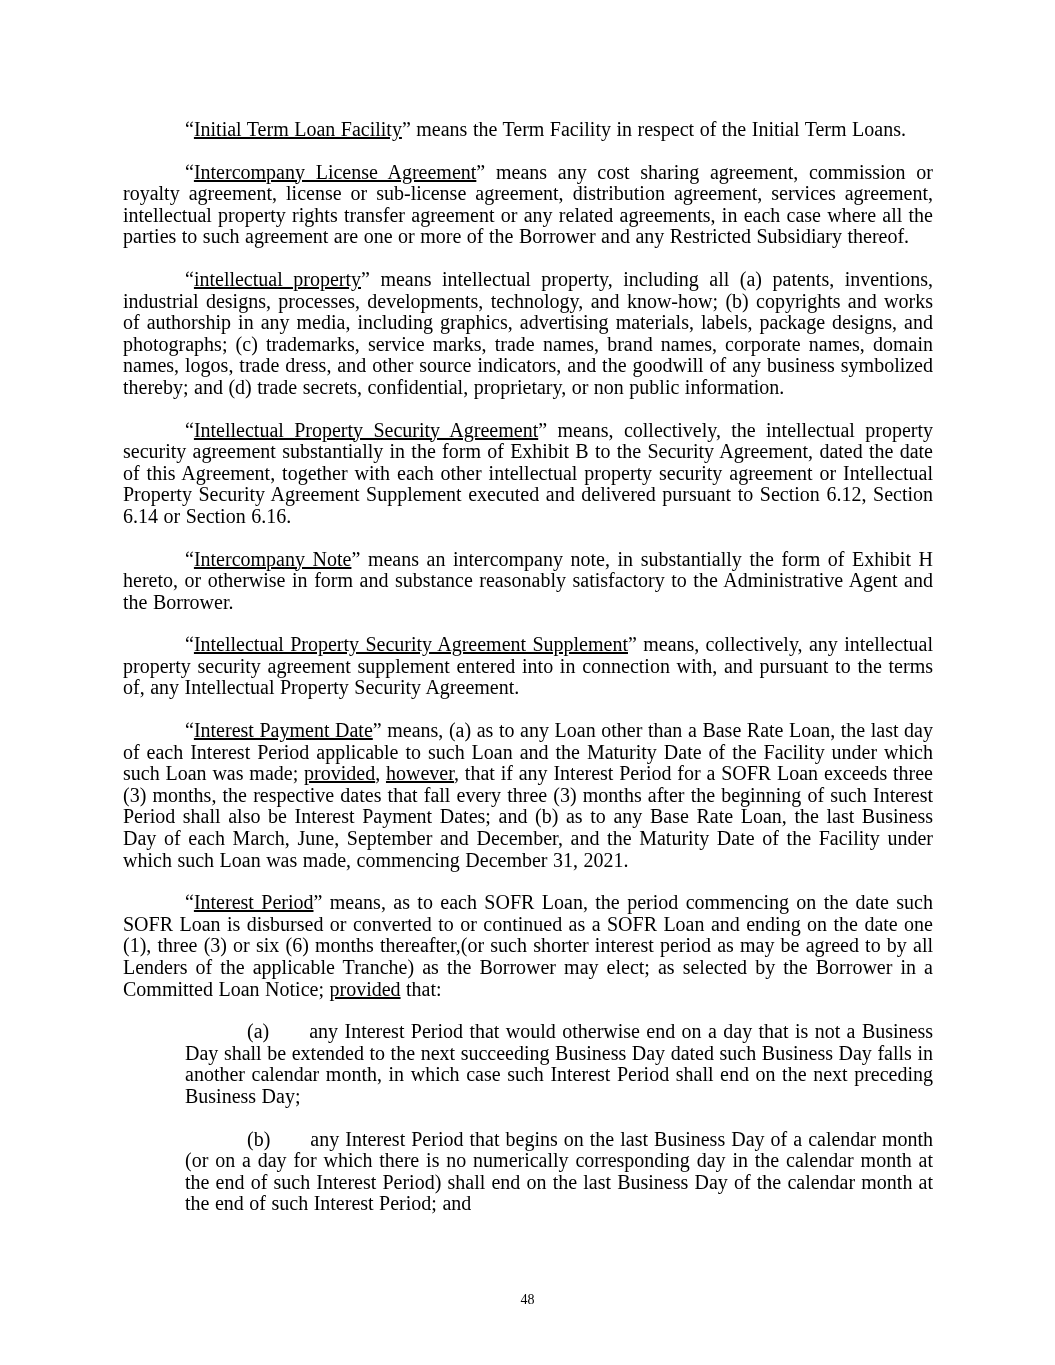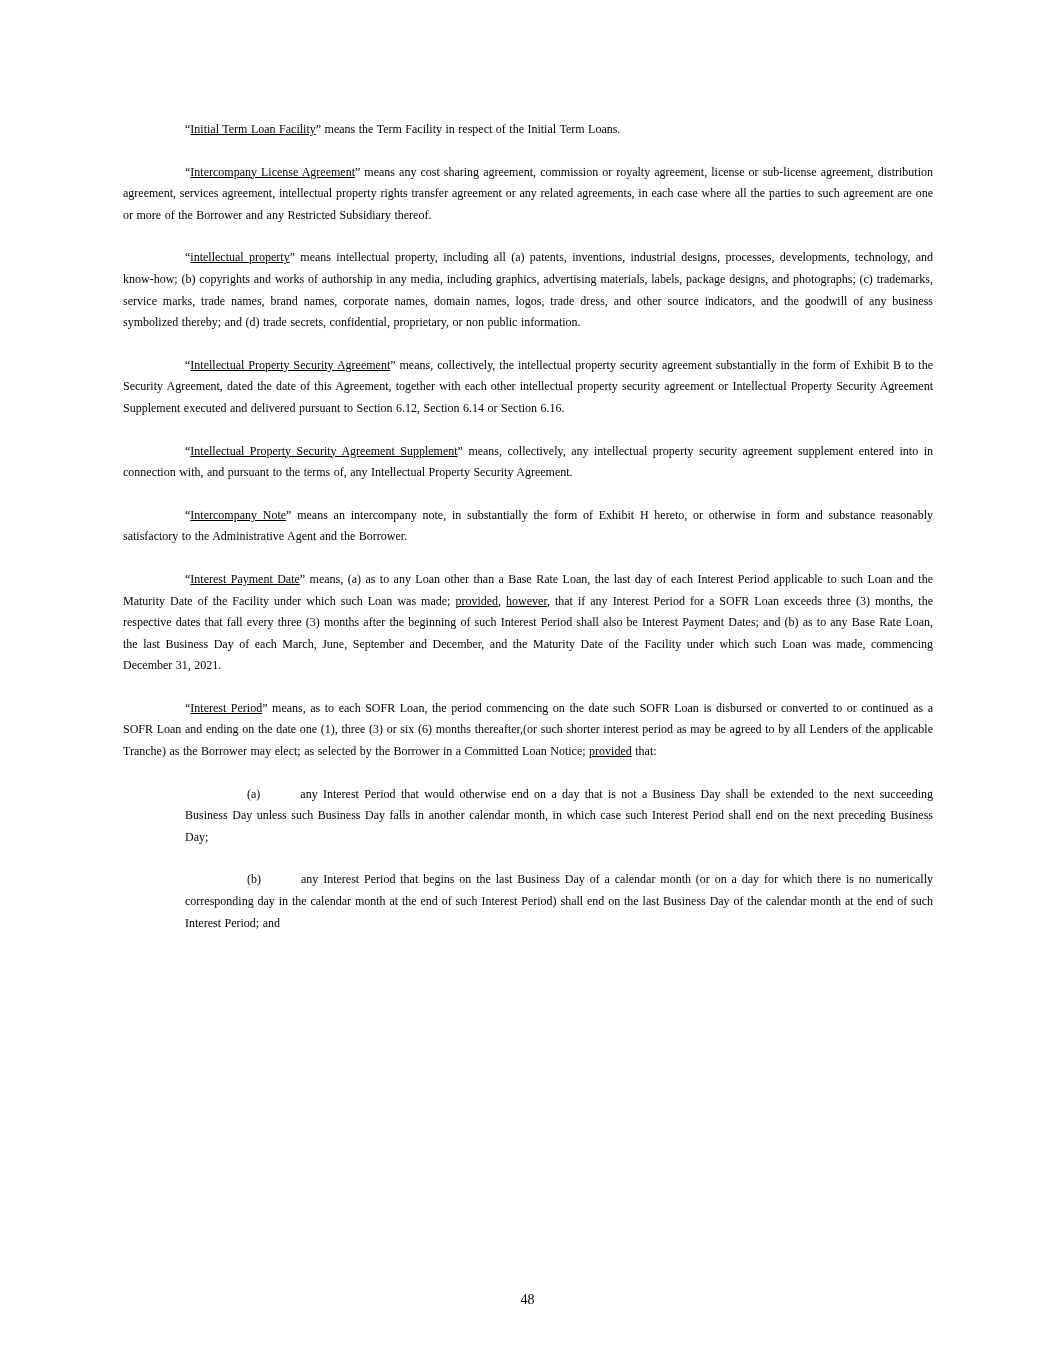"“Initial Term Loan Facility” means" .para { font-size: 12px -> 20px }
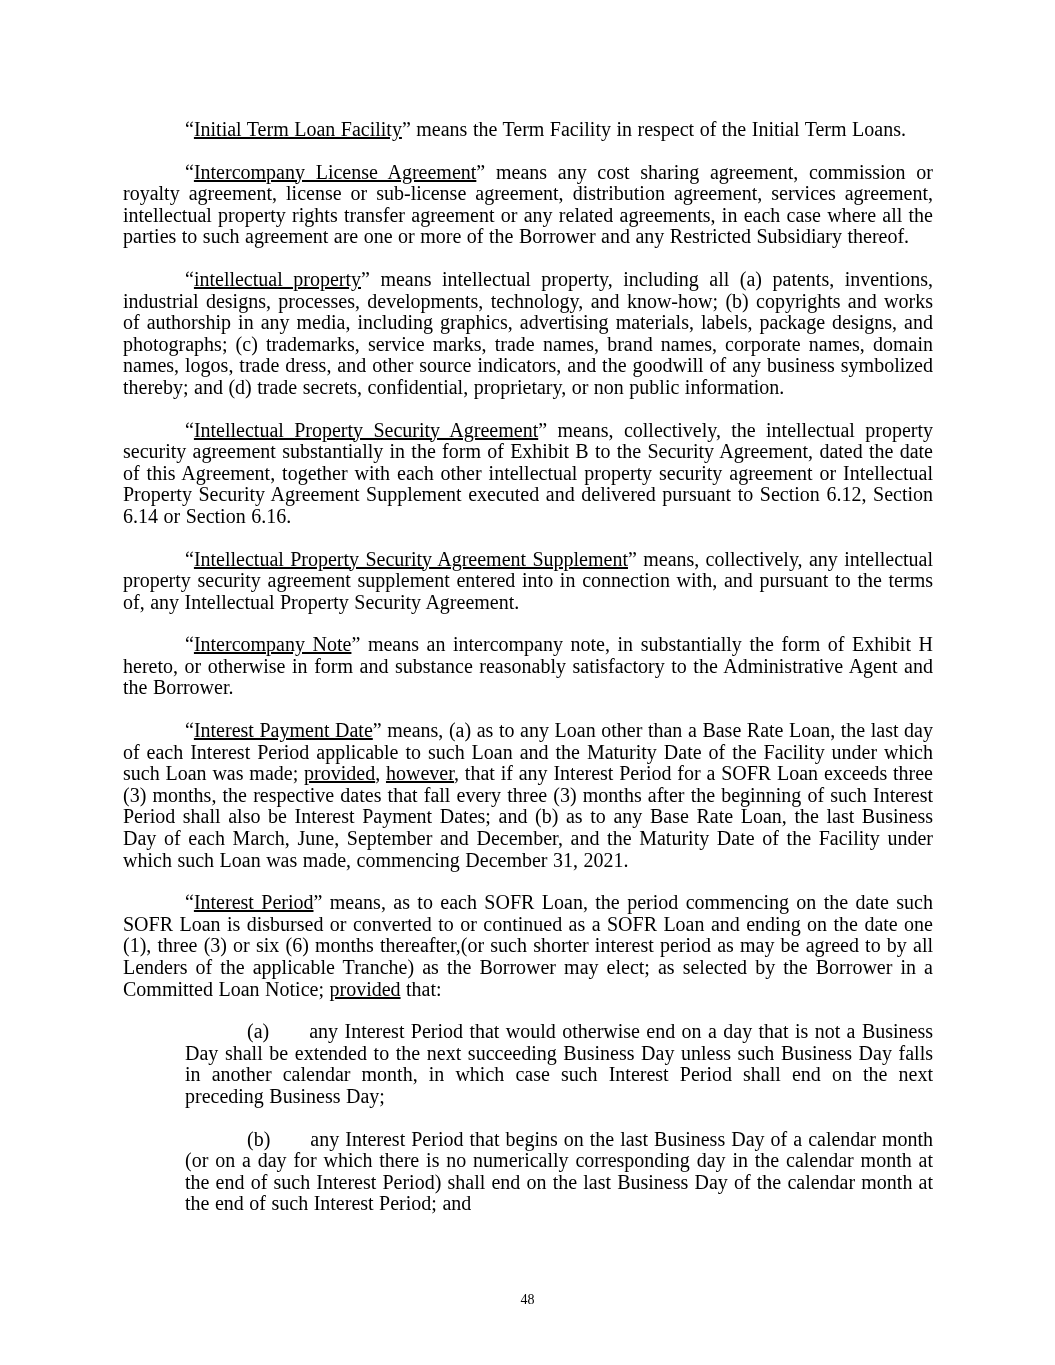"“Intellectual Property Security Agreement" p.para { order: before "“Intercompany Note” means an" -> after "“Intercompany Note” means an" }
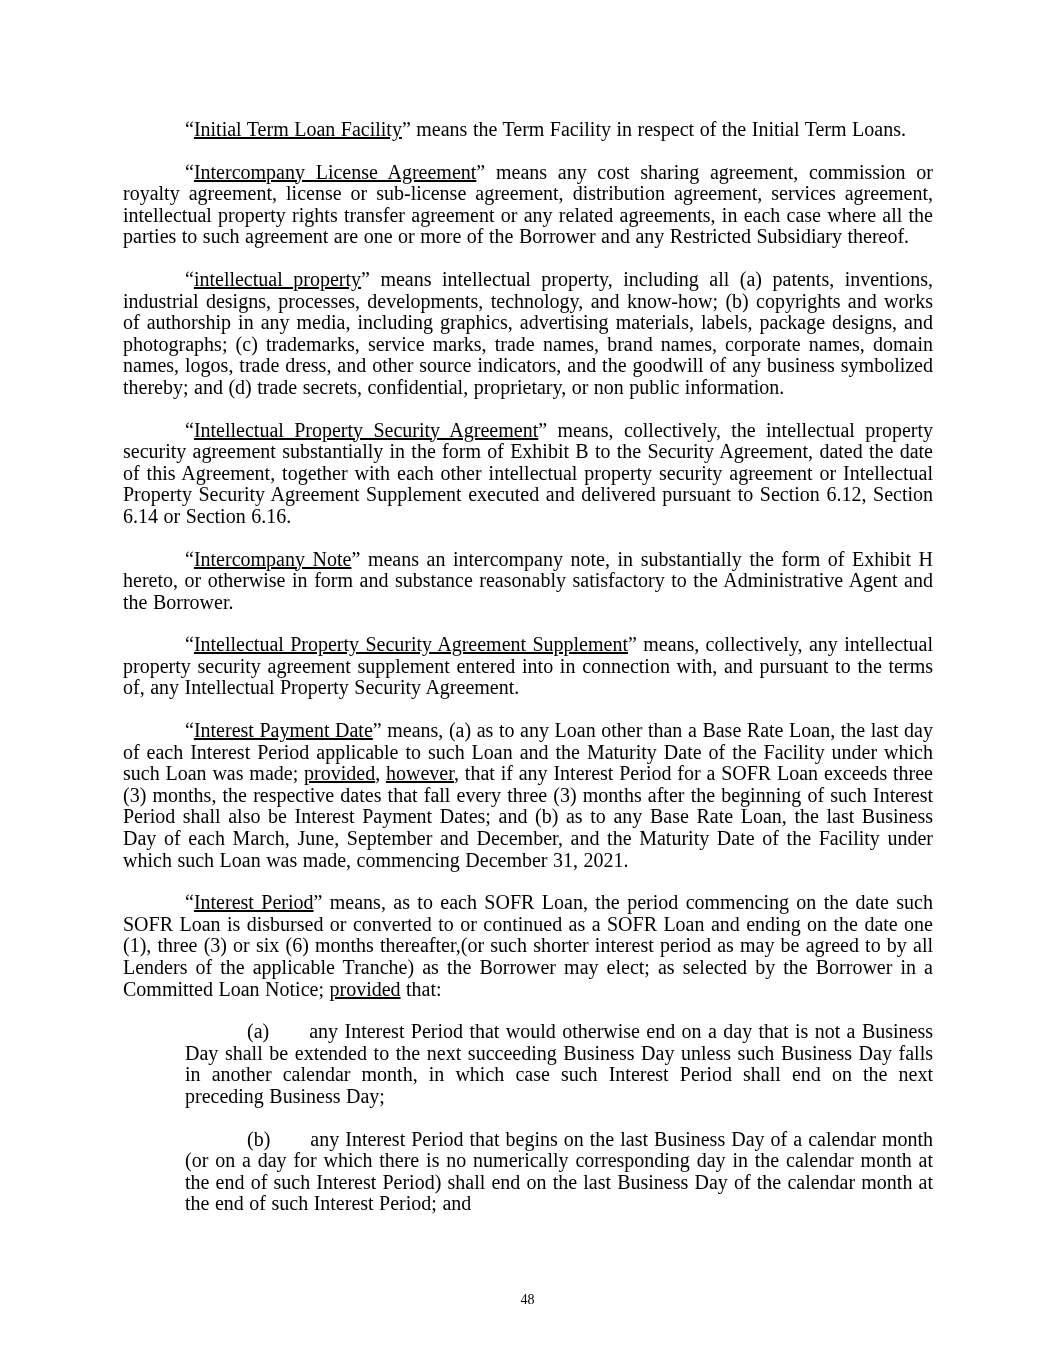"any Interest Period that would" span { text: unless -> dated }
